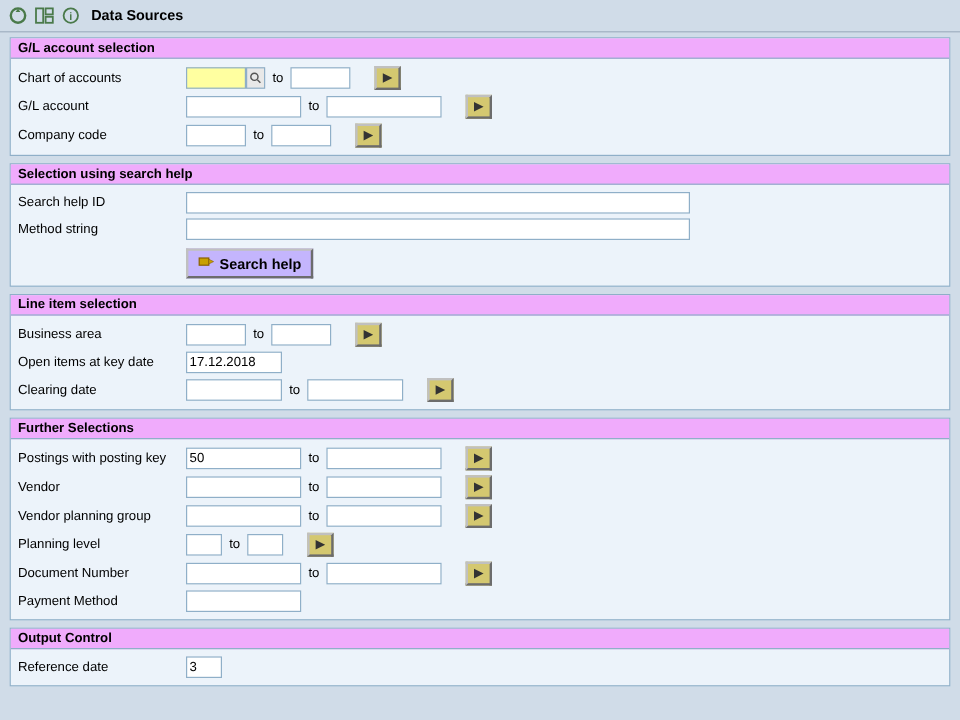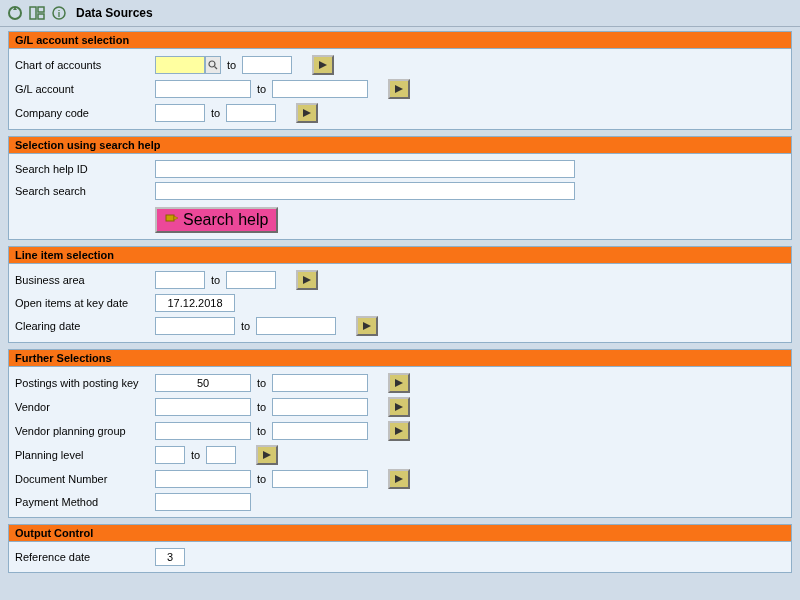"G/L account selection" .section-header { background: #f97316 -> #f0abfc }
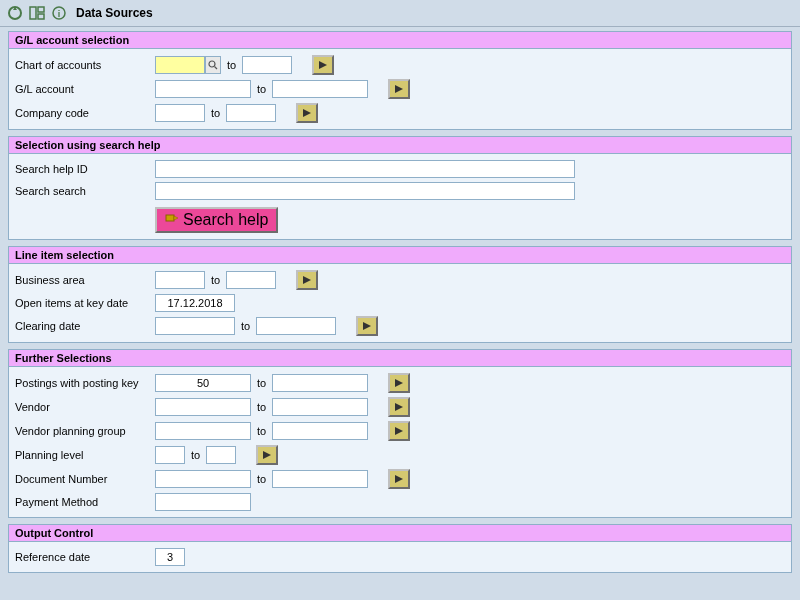"Search search" span.field-label { text: Search search -> Method string }
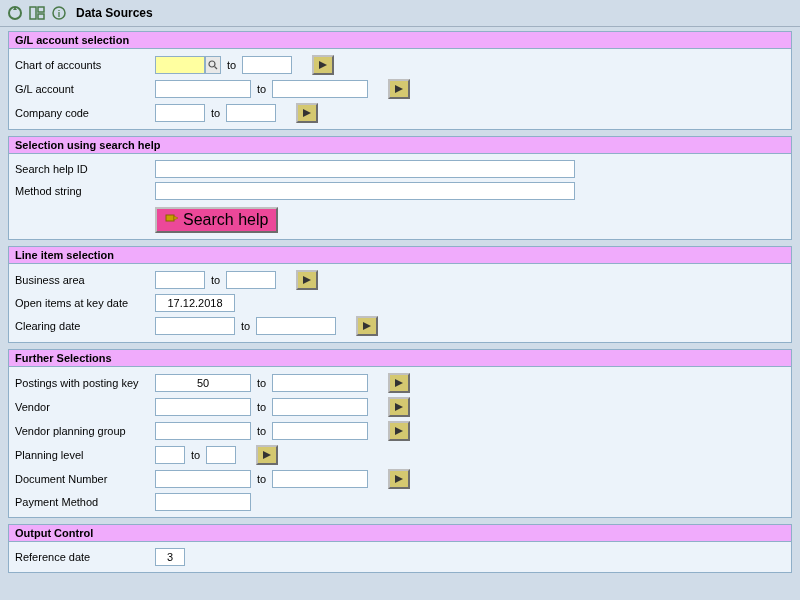"Search help" .search-help-btn { background: #ec4899 -> #c4b5fd; font-size: 16px -> 12px; font-weight: normal -> bold }
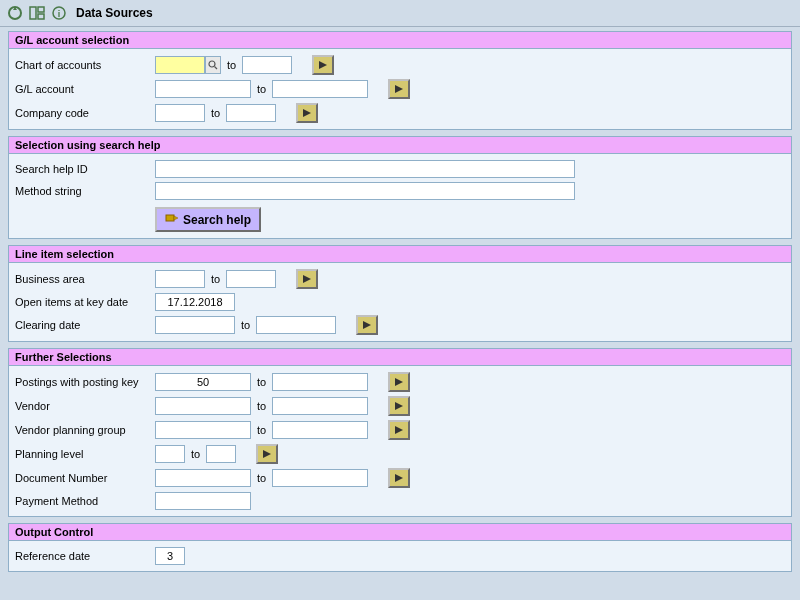"17.12.2018" .field-input { text-align: center -> none }
